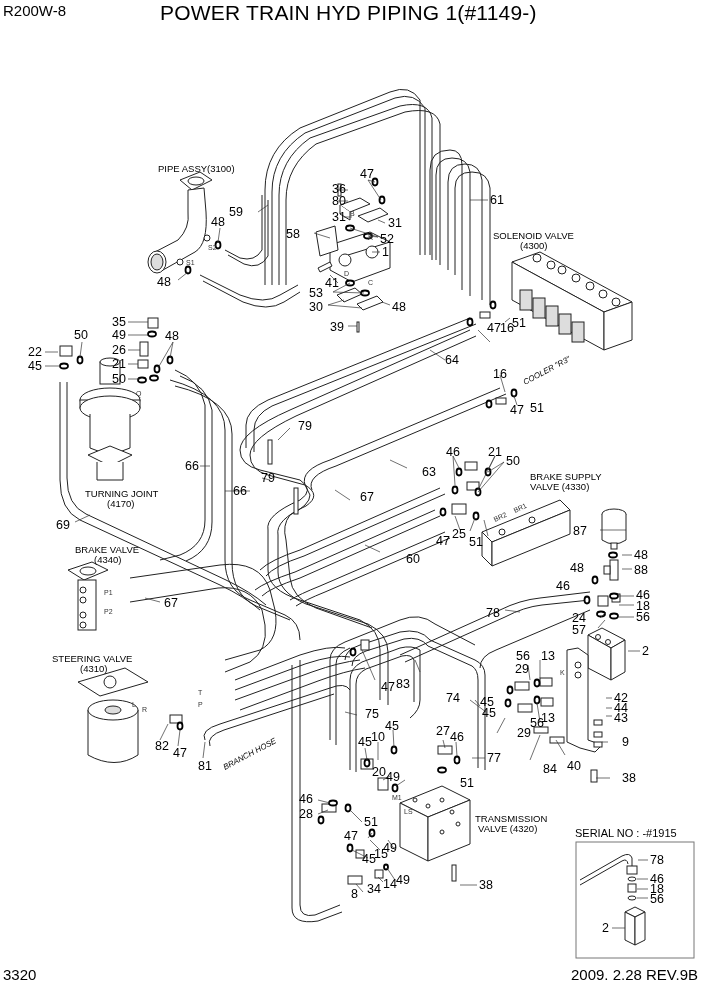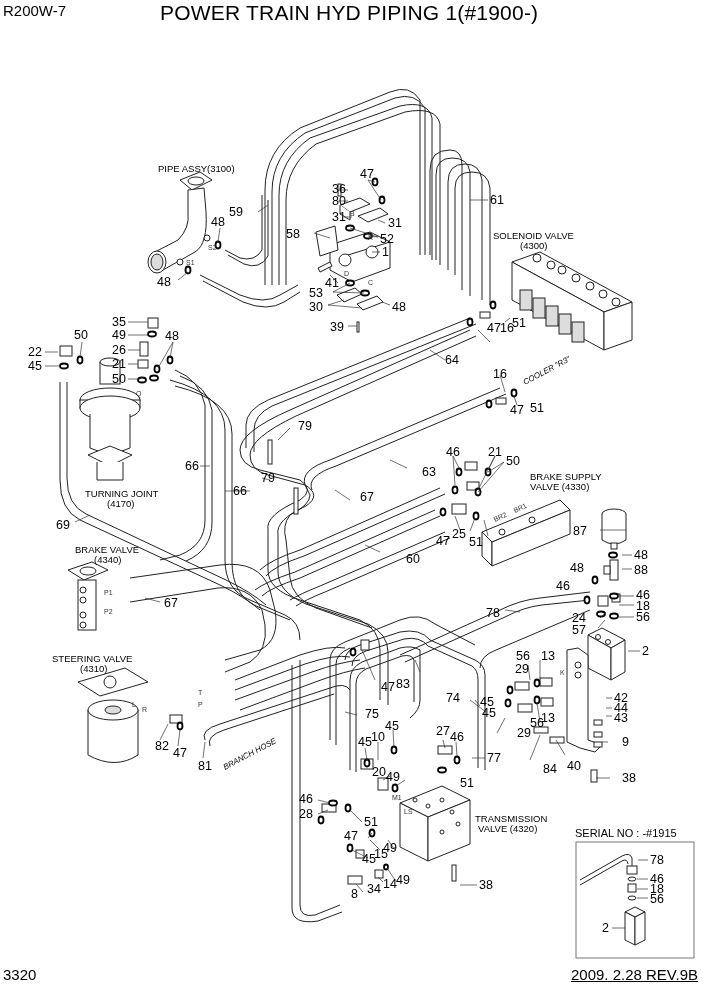"R200W-7" div.hdr { text: R200W-7 -> R200W-8 }
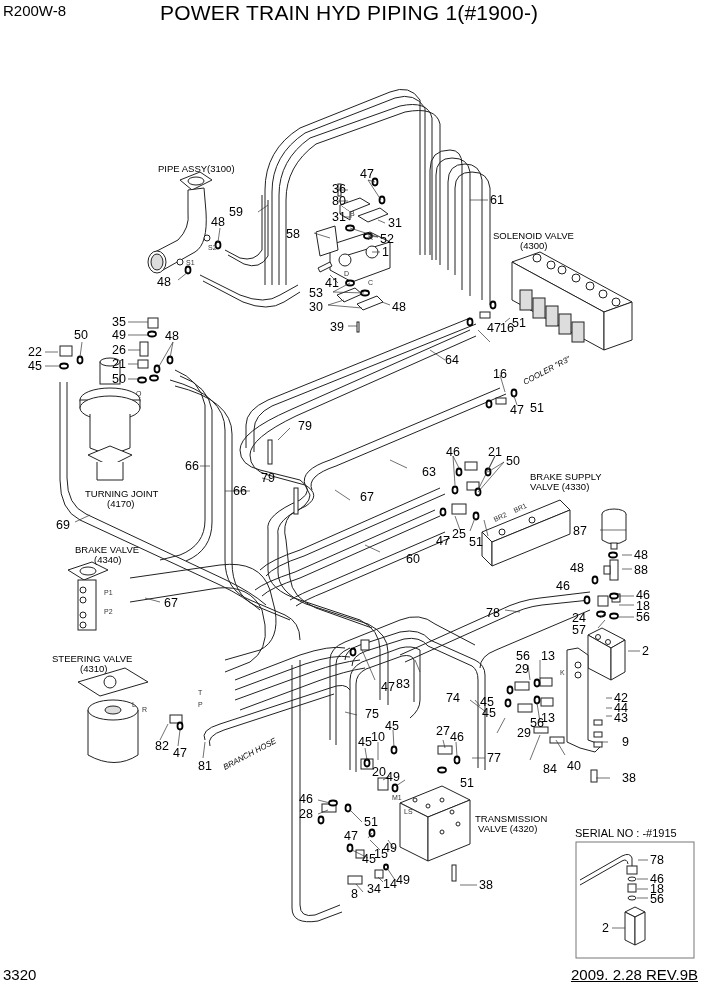"POWER TRAIN HYD PIPING 1(#1900-)" div.hdr { text: 1900- -> 1149- }
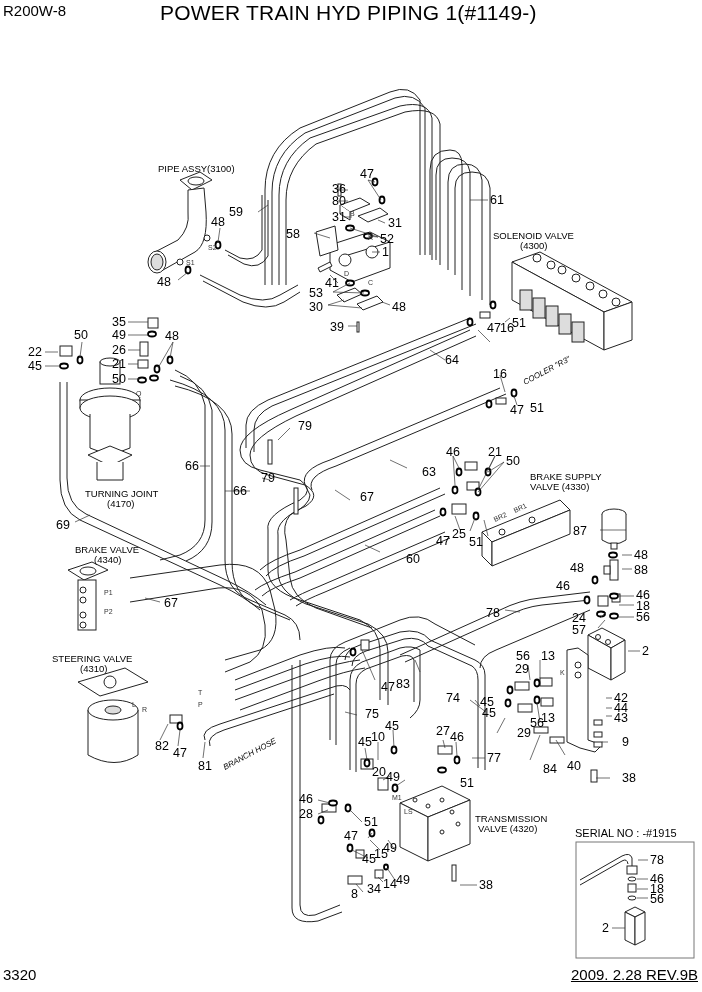"2009. 2.28 REV.9B" #rev { text-decoration: underline -> none }
